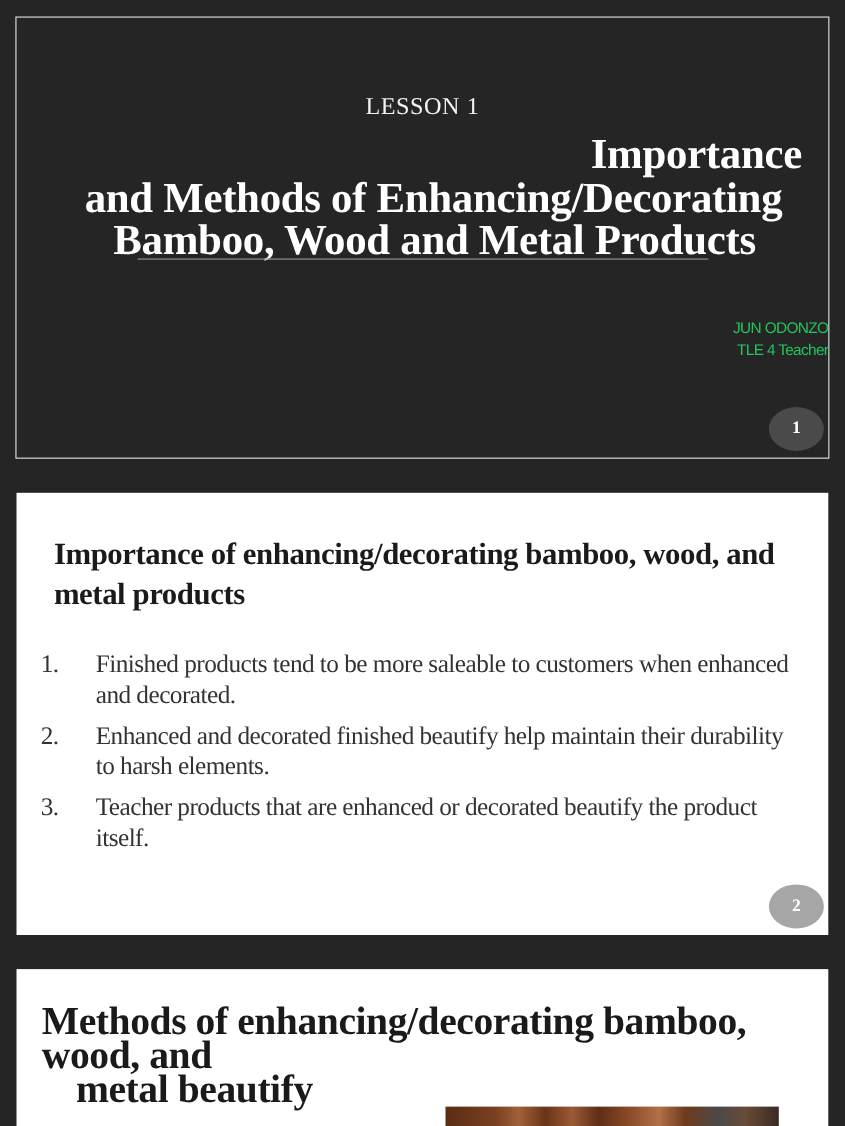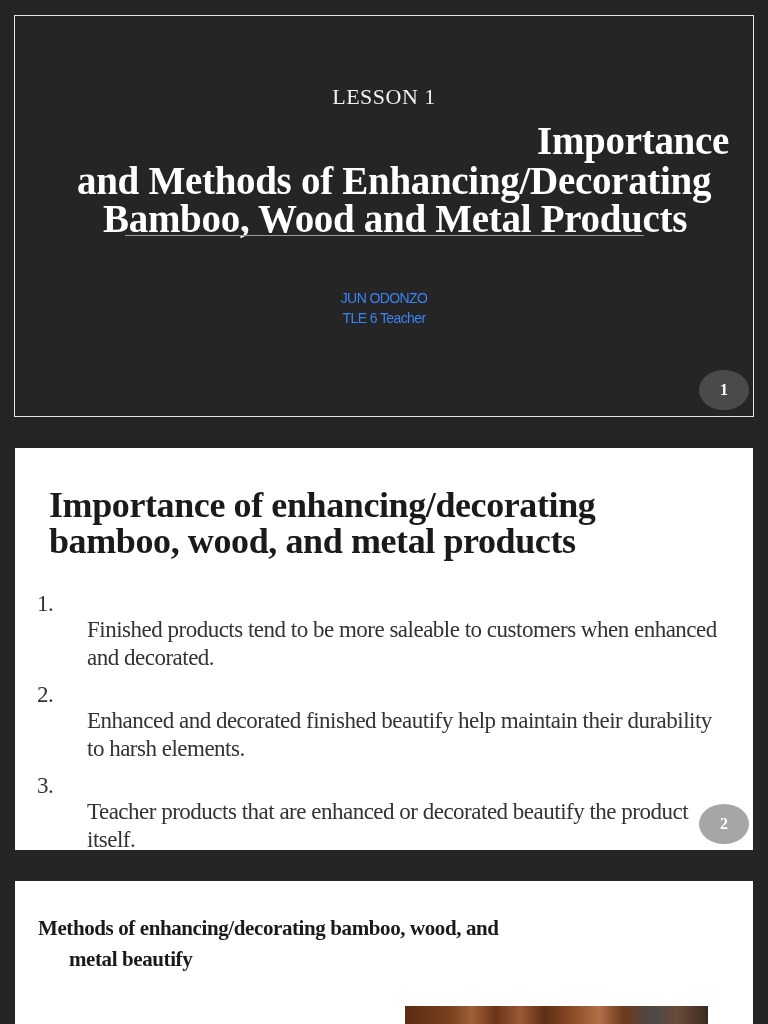"JUN ODONZO" .author-block { color: #3b82f6 -> #22c55e; text-align: center -> right }
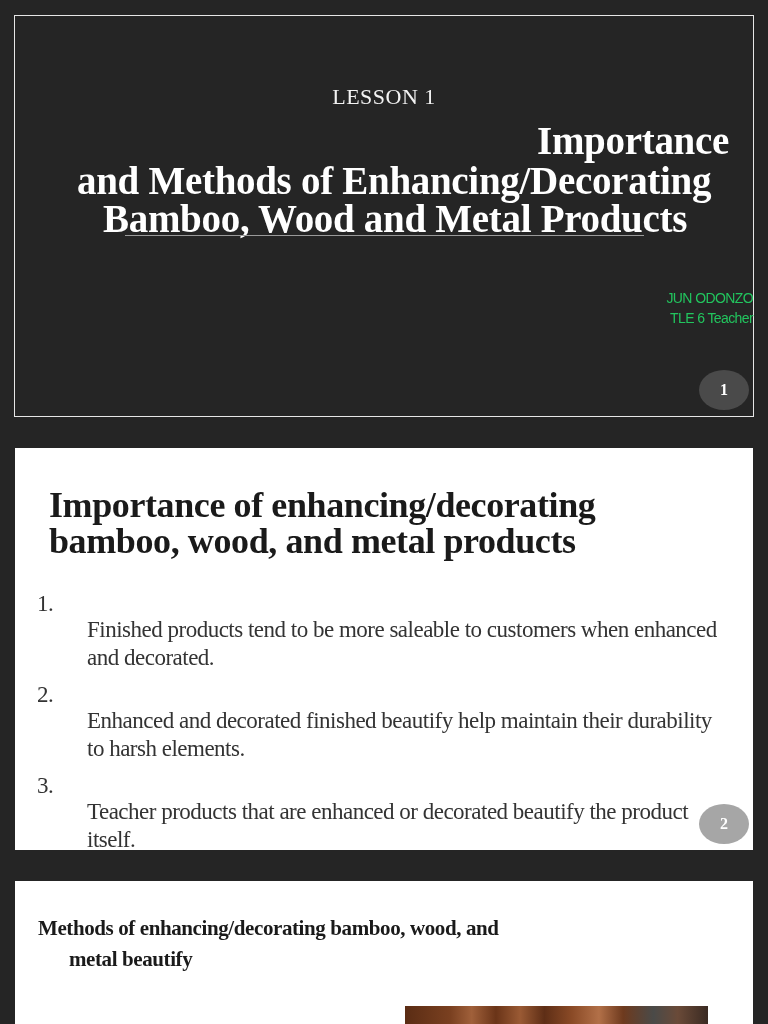"TLE 6 Teacher" div { text: 6 -> 4 }
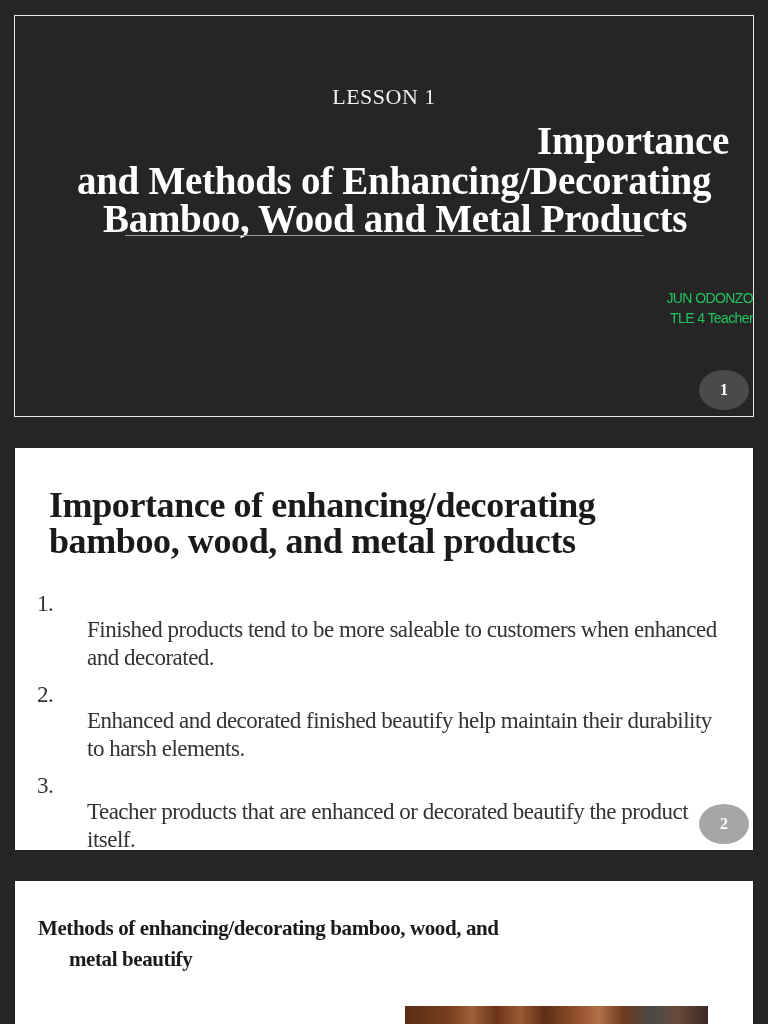"Importance of enhancing/decorating" .slide-heading { font-size: 36px -> 28px }
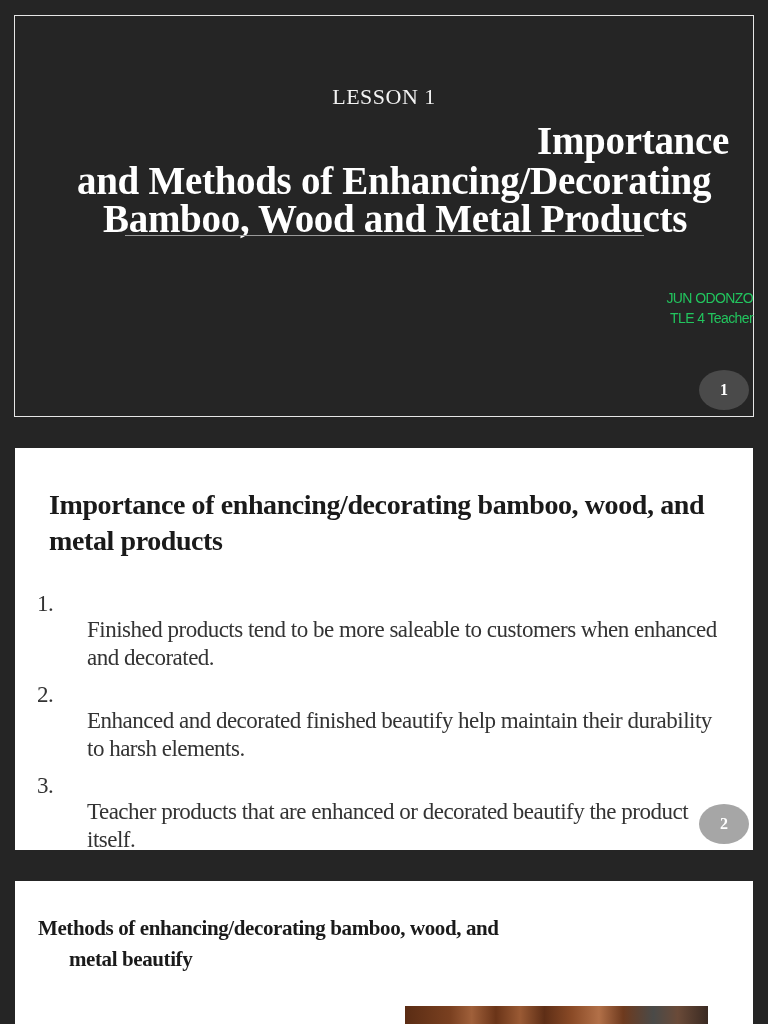"Finished products tend to be" .bullet-text { margin-top: 26px -> none }
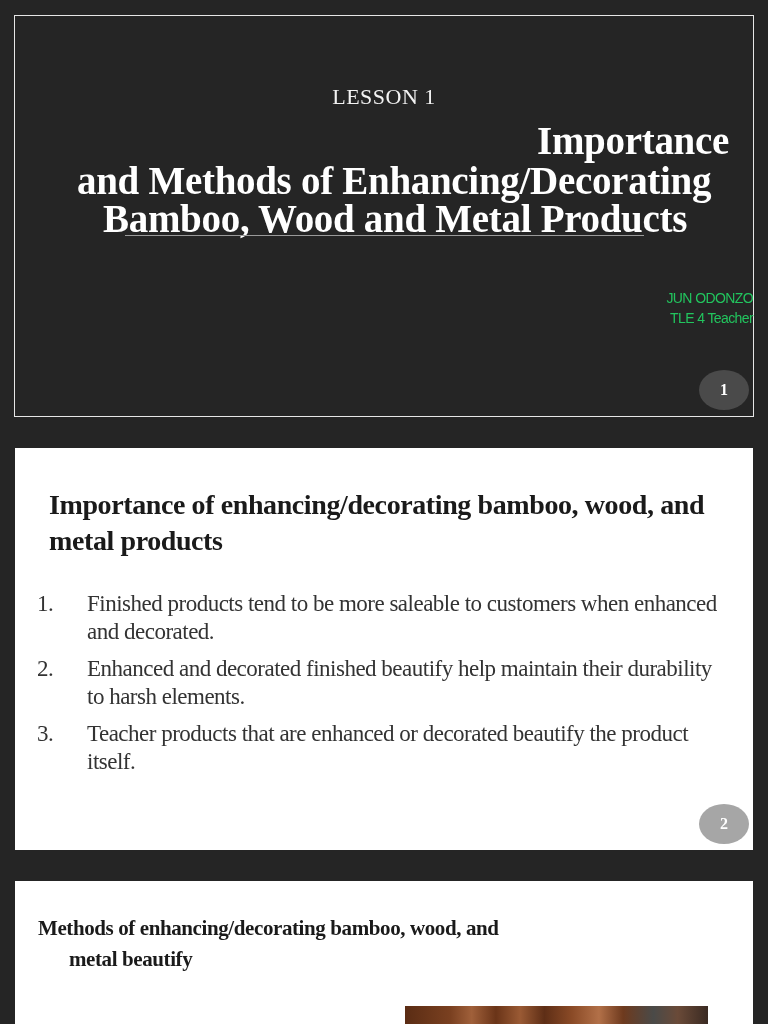"Methods of enhancing/decorating bamboo," .slide-3 .slide-heading { font-size: 21px -> 36px }
